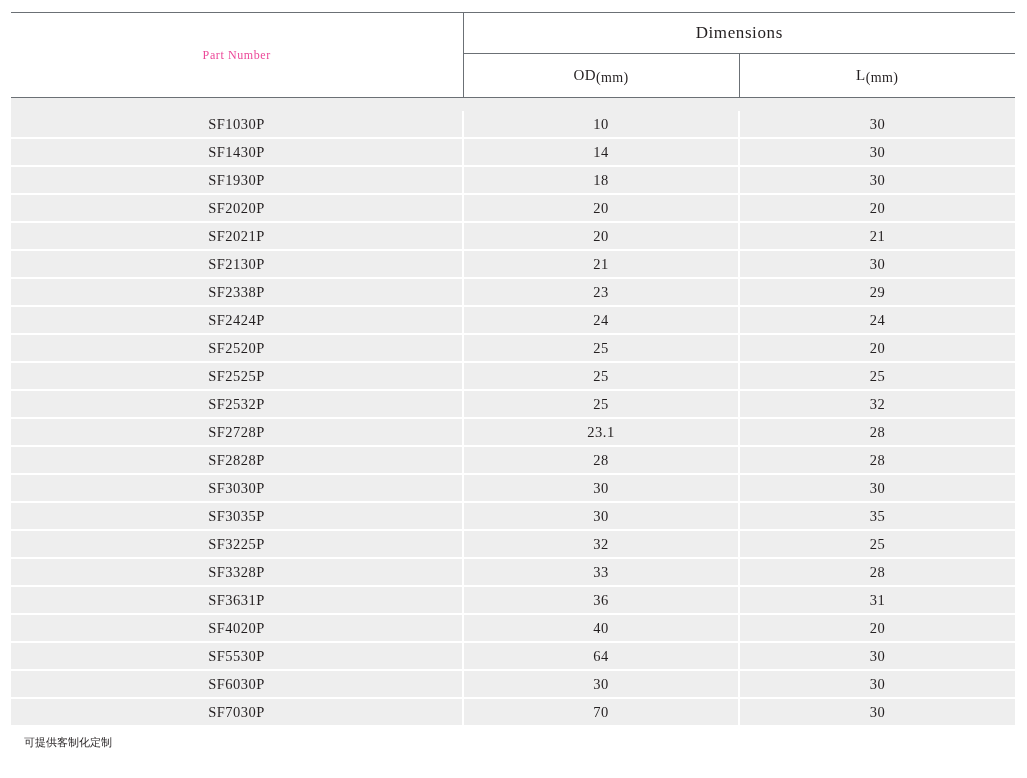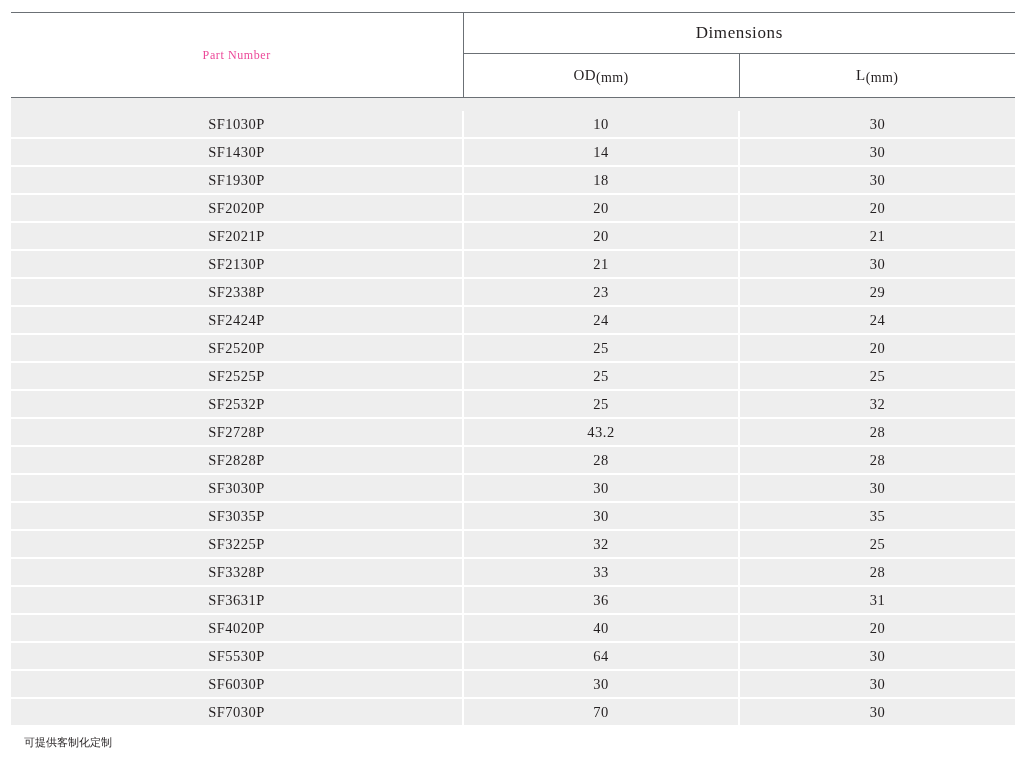"43.2" td.c-od { text: 43.2 -> 23.1 }
